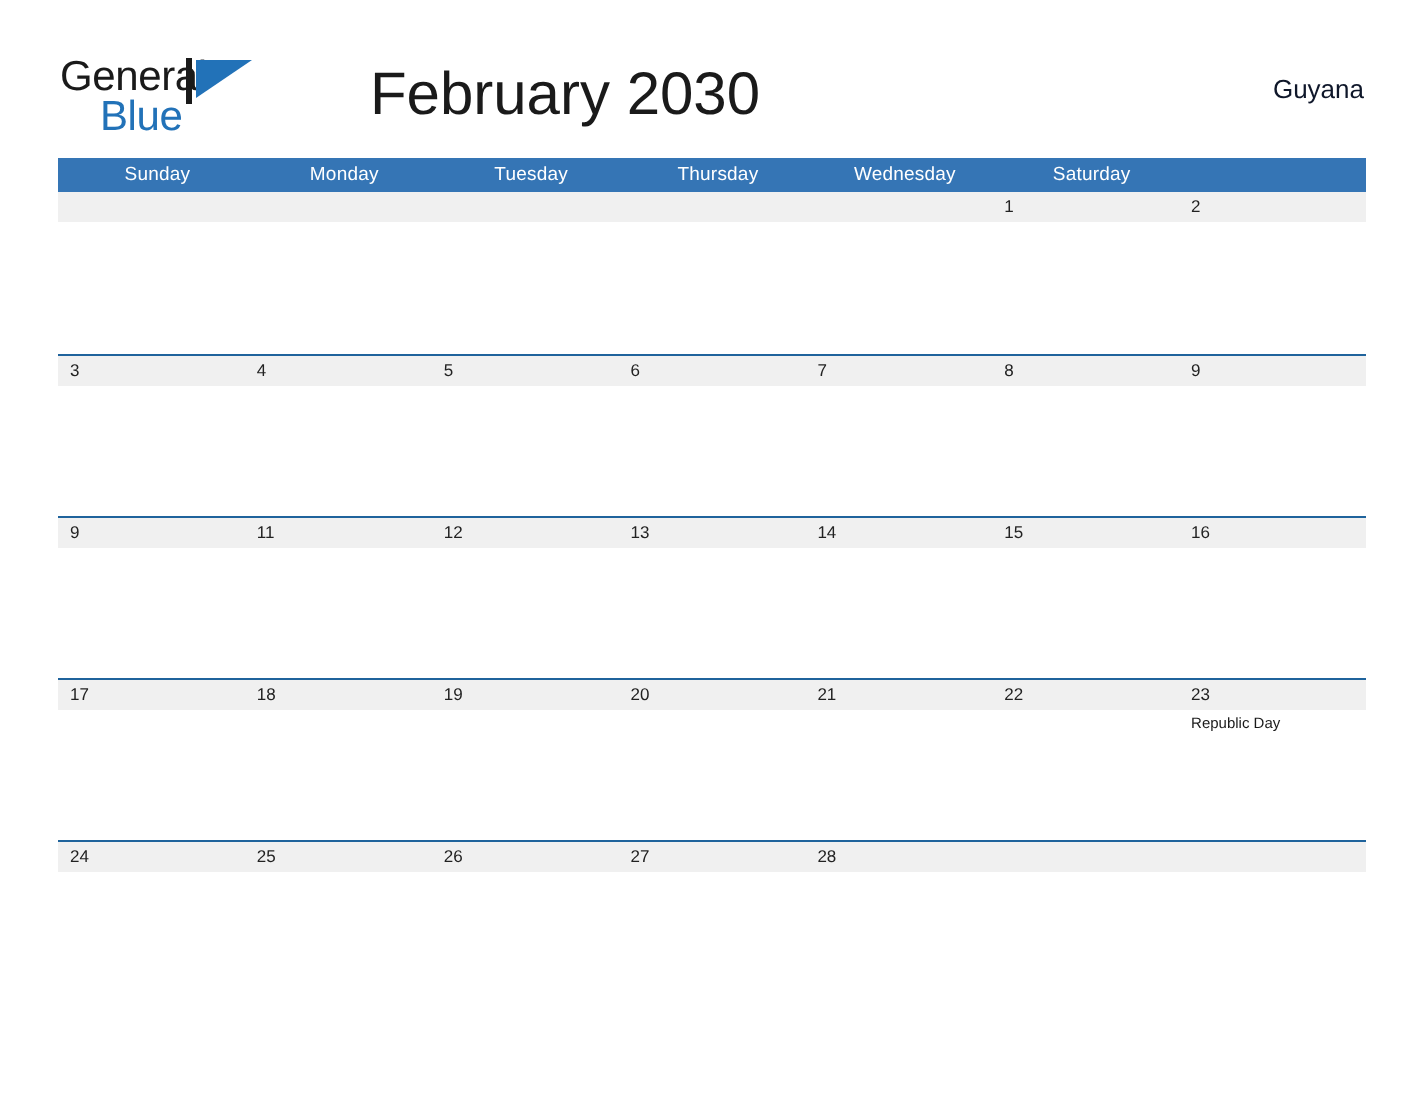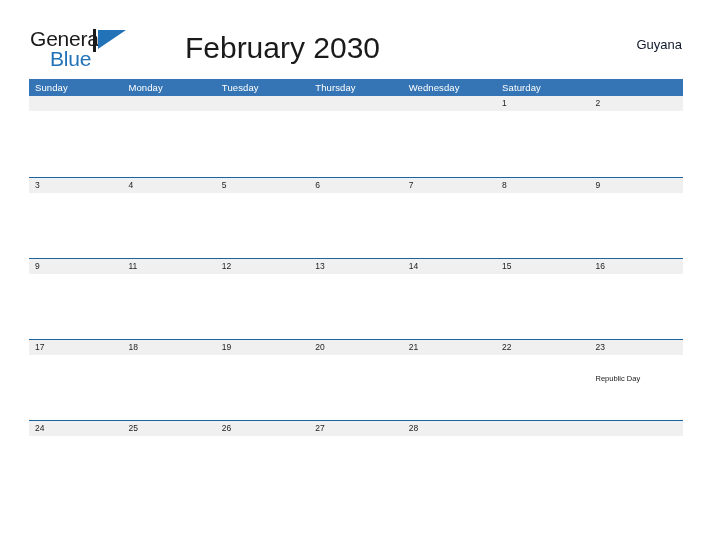"Sunday" .weekday-cell { text-align: none -> center }
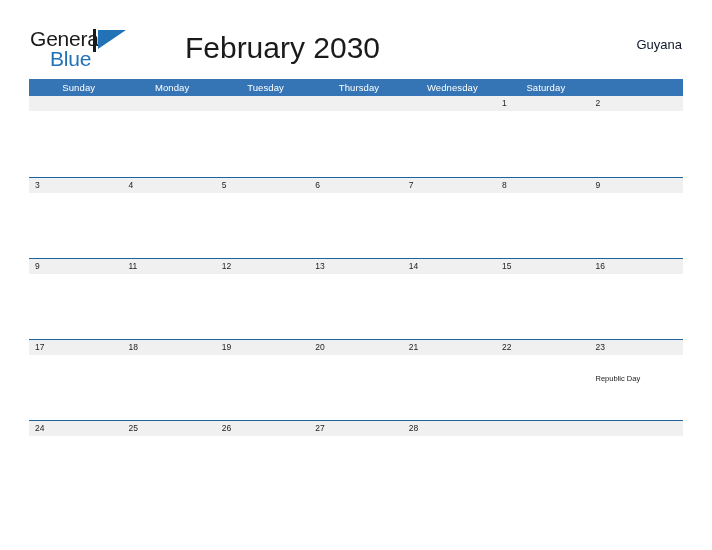"Republic Day" .day-body-cell { padding-top: 19px -> 2px }
